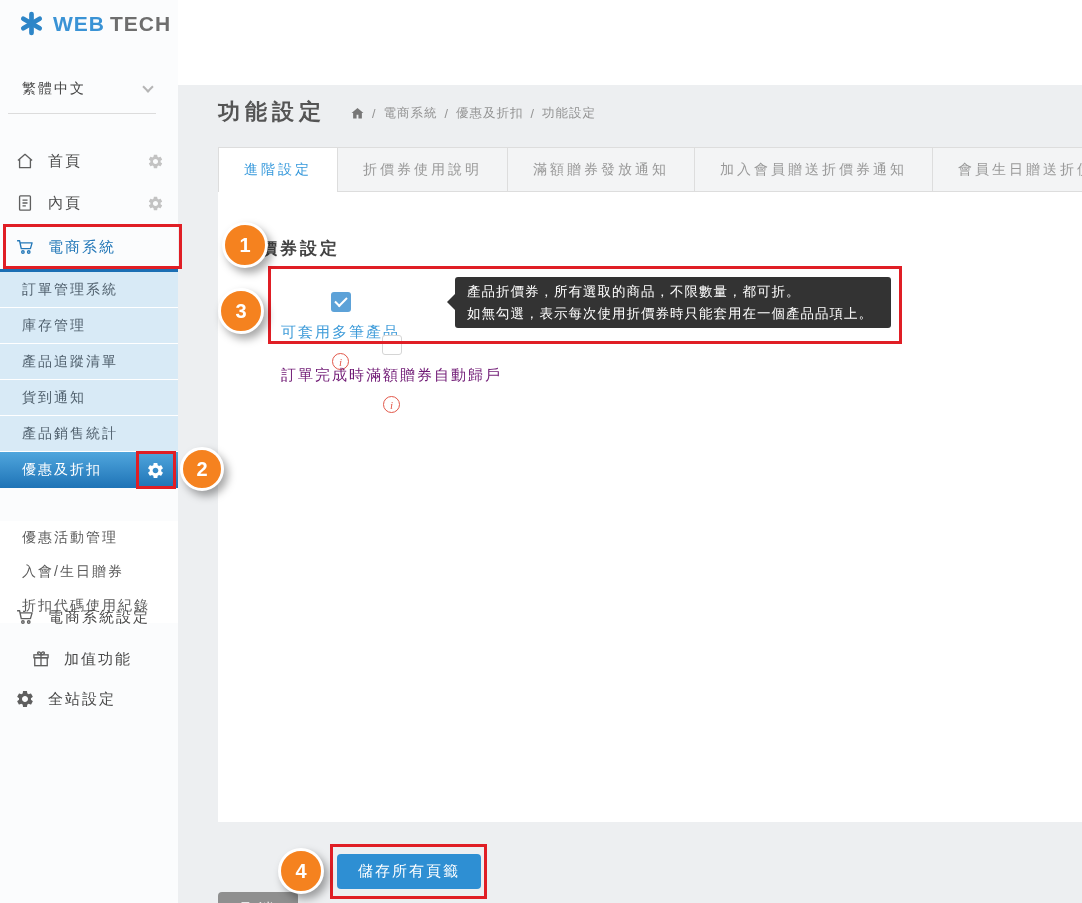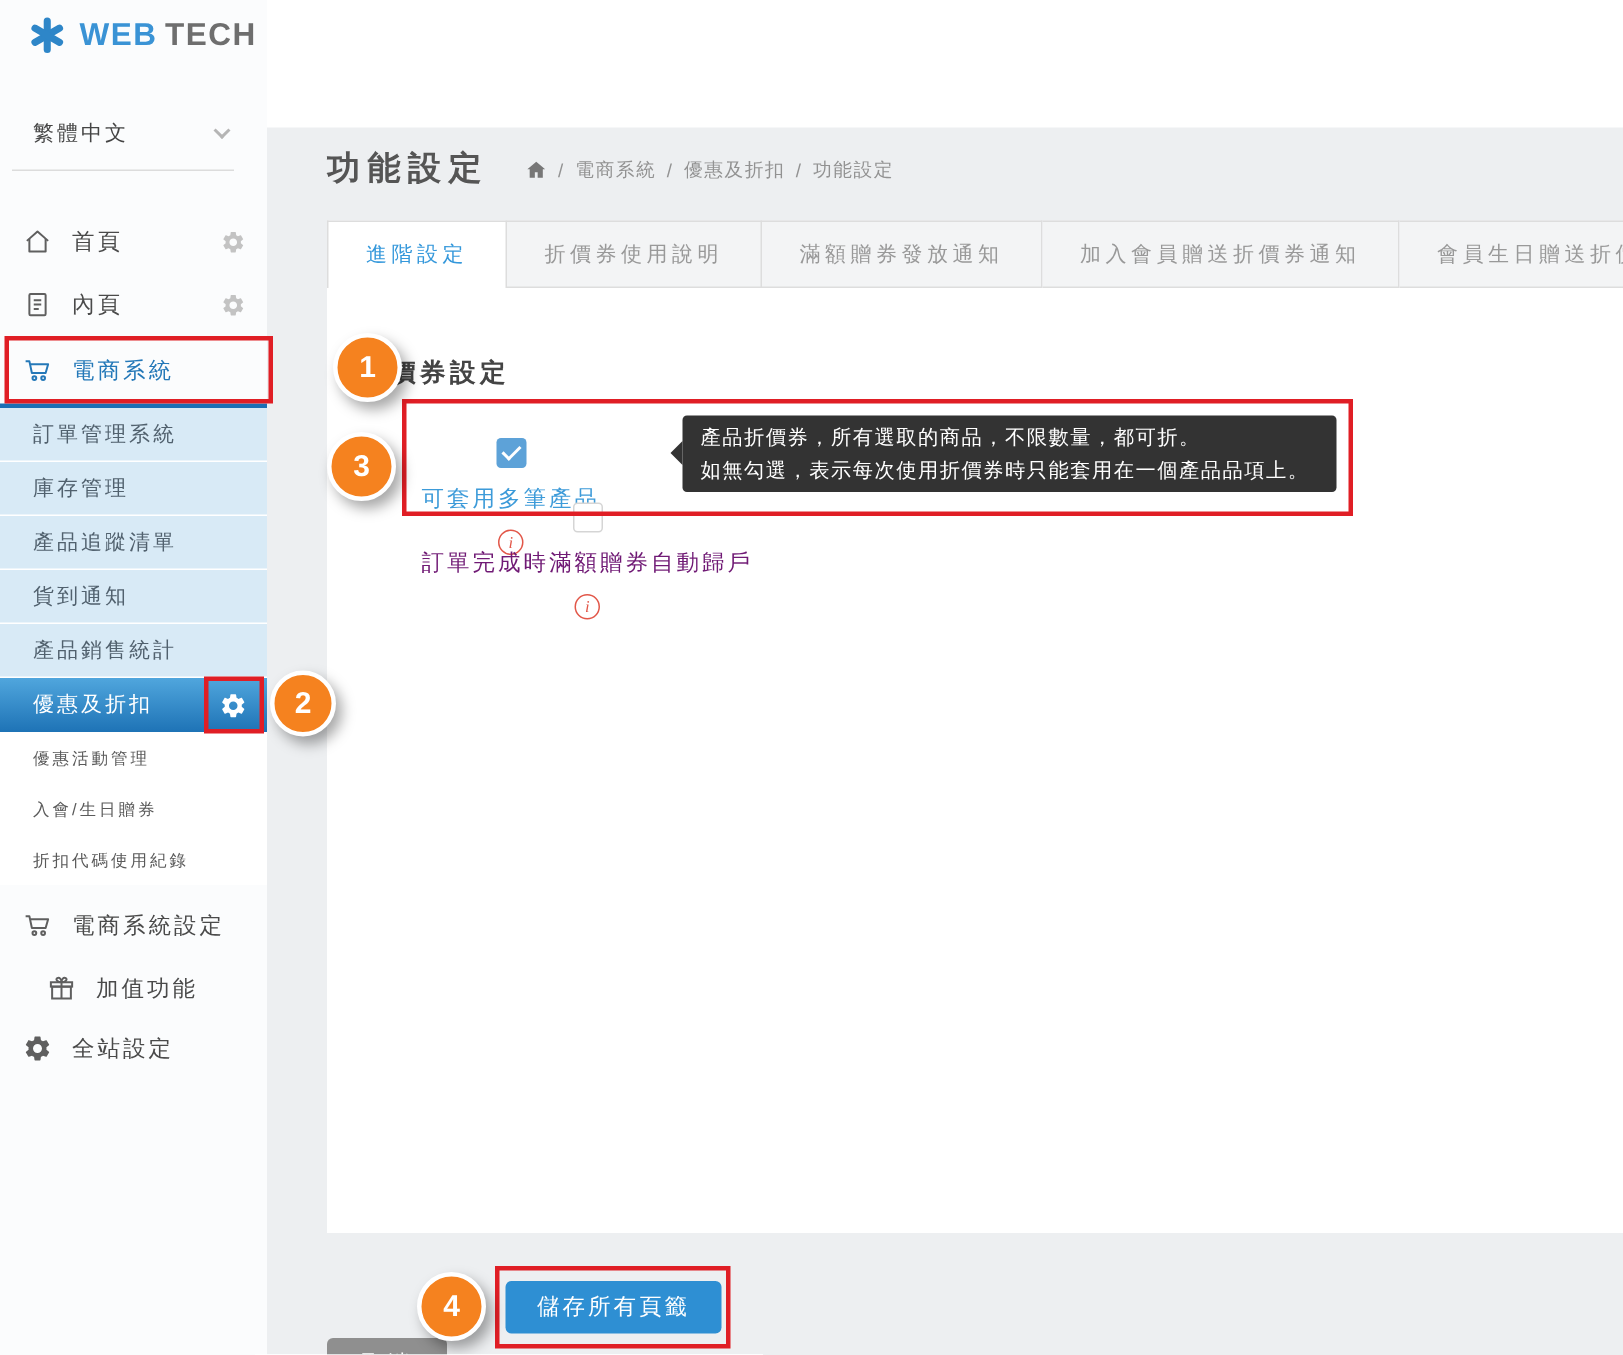"優惠活動管理" .subrow2 { font-size: 11px -> 14px; margin-top: none -> 33px }
